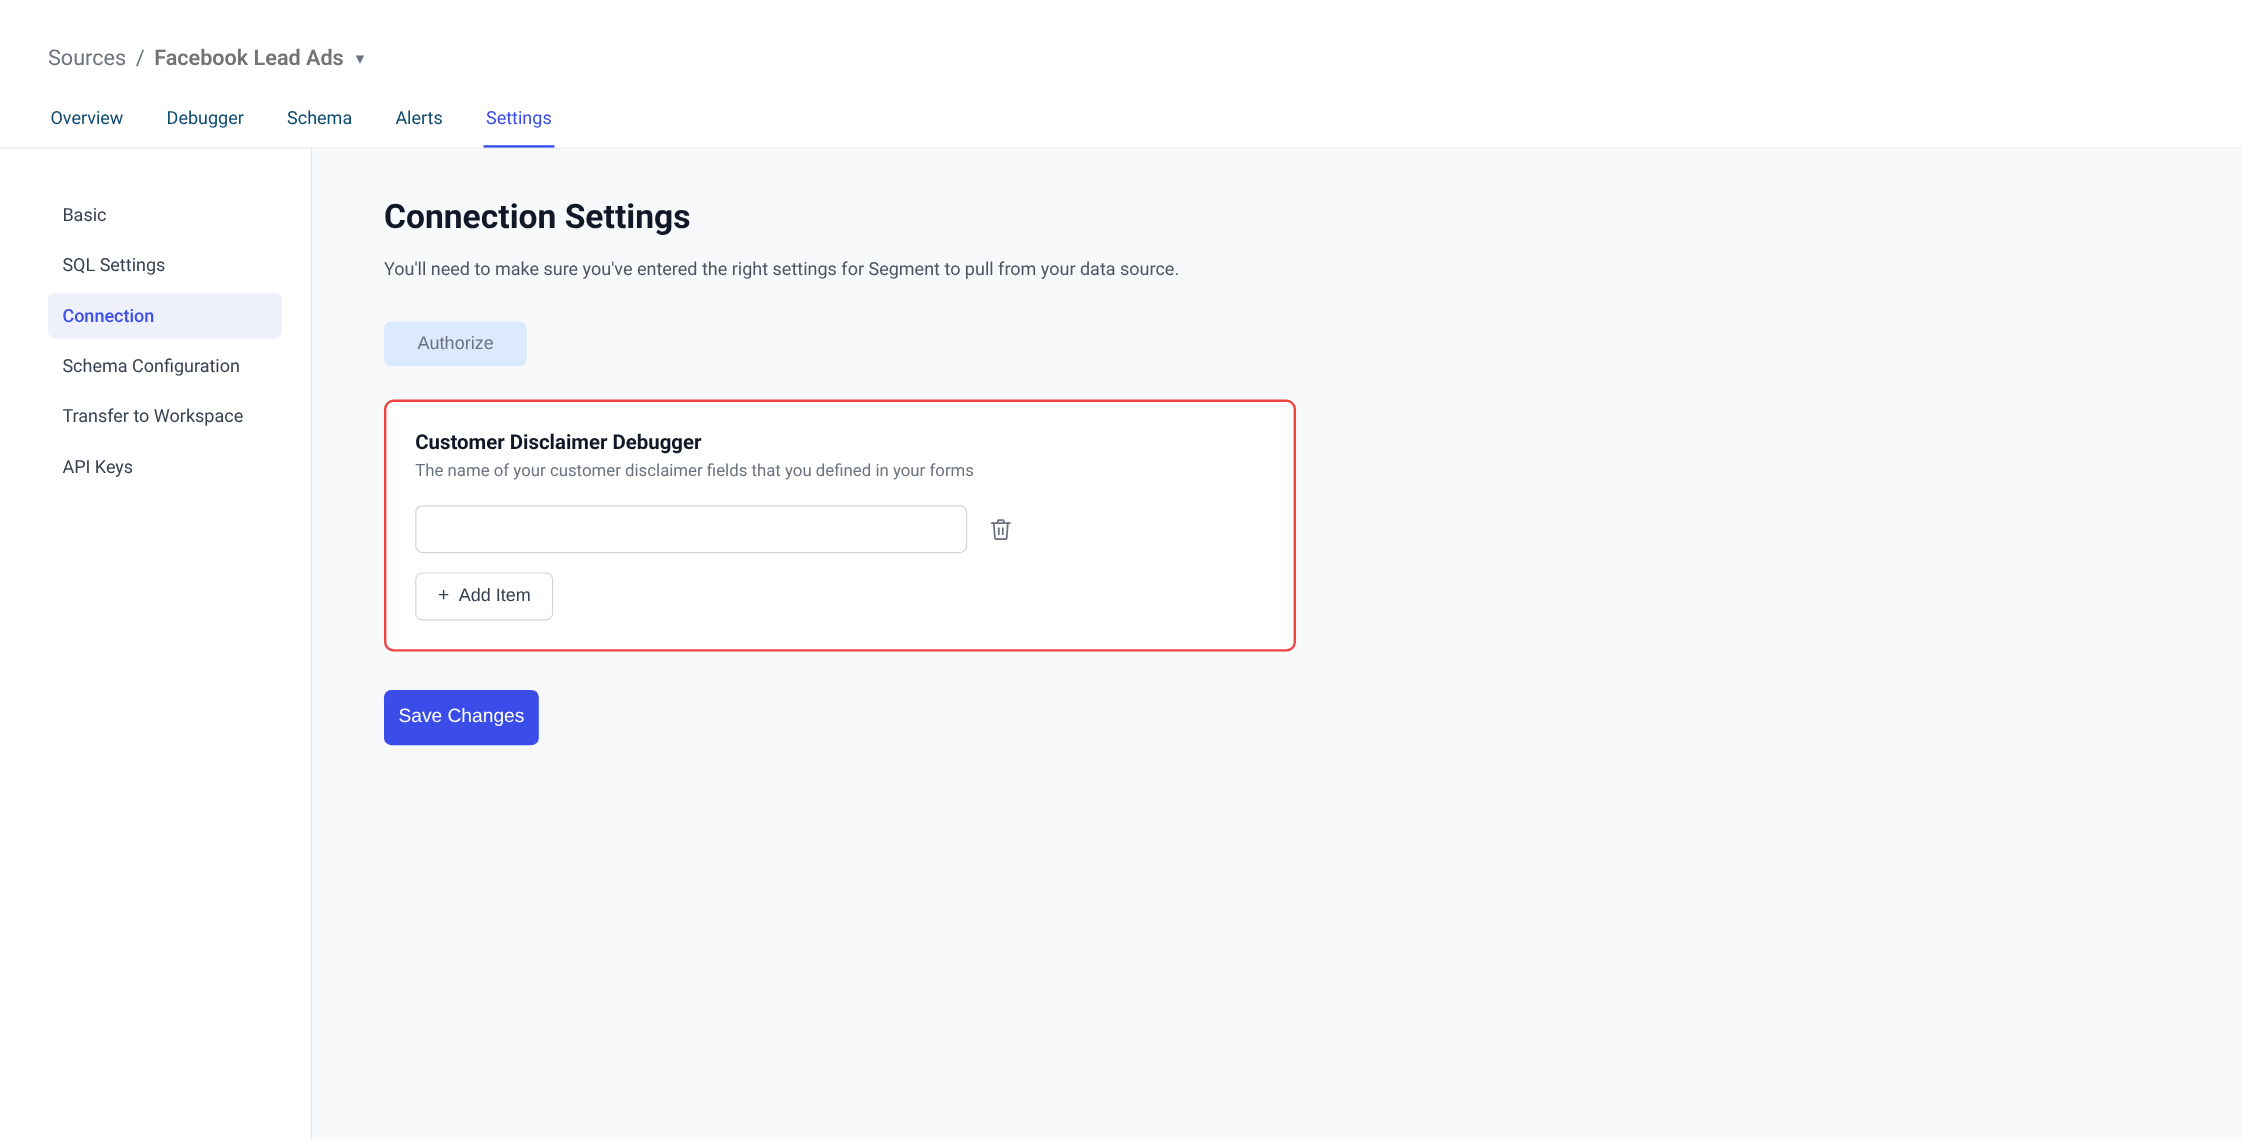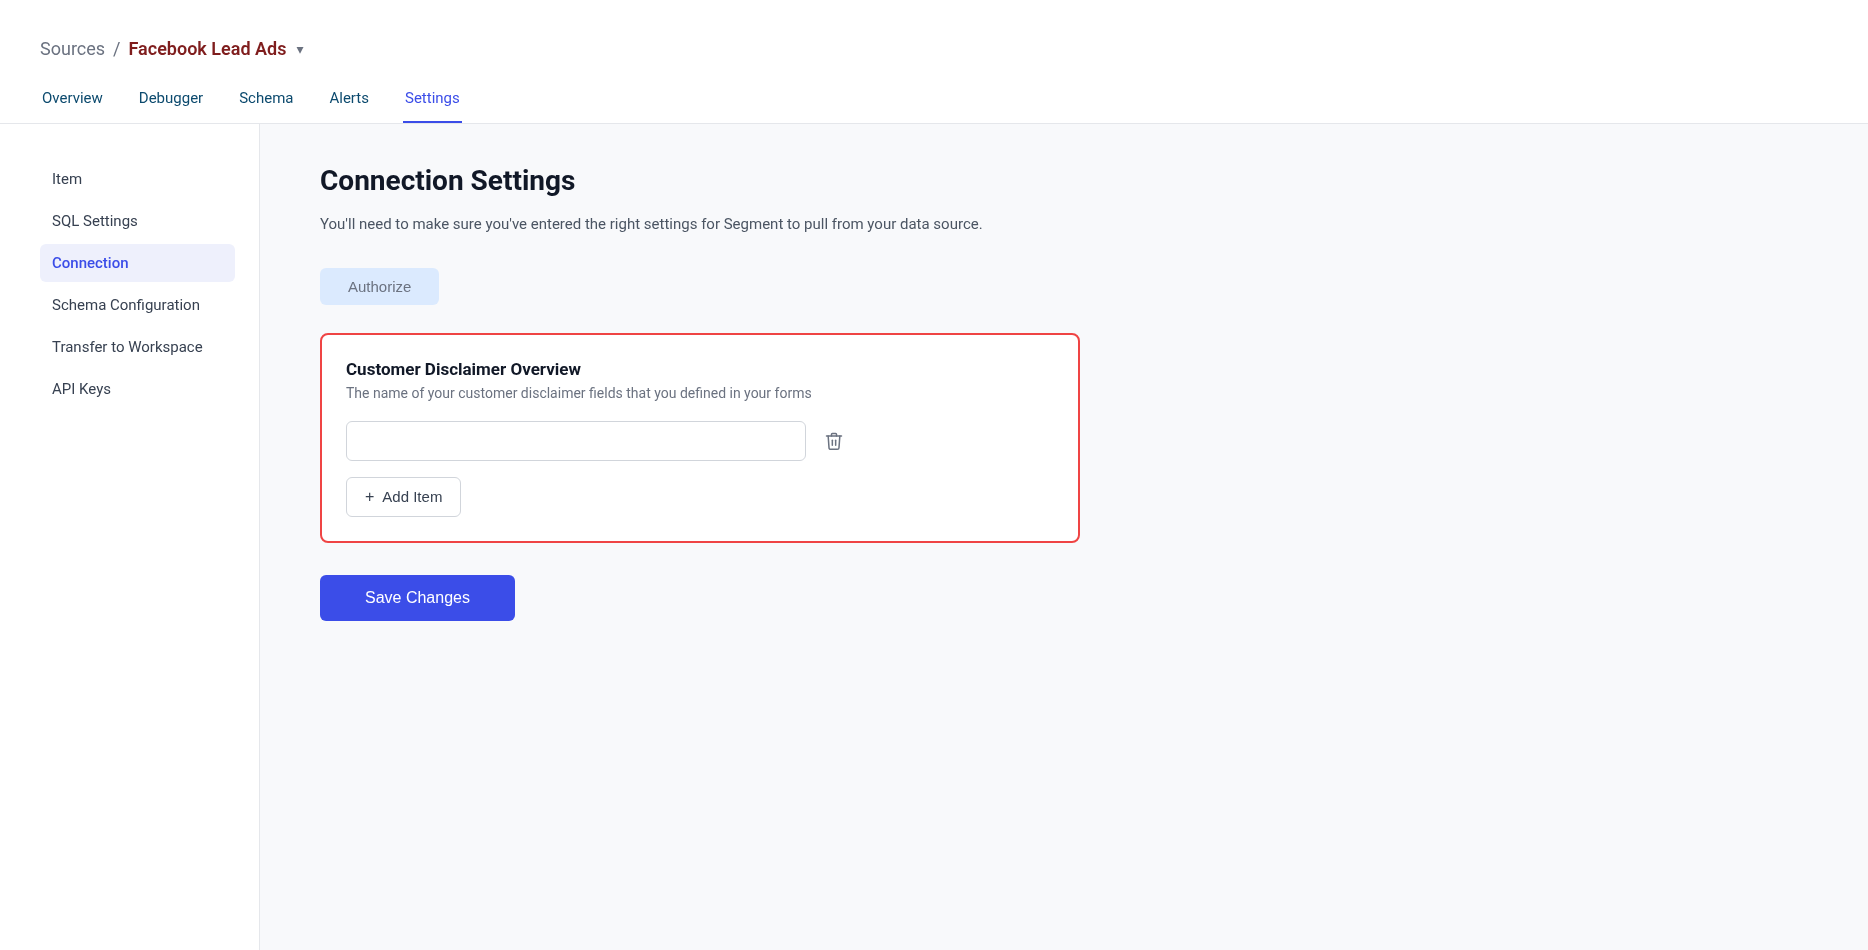"Facebook Lead Ads" .breadcrumb-current { color: #7f1d1d -> #737373 }
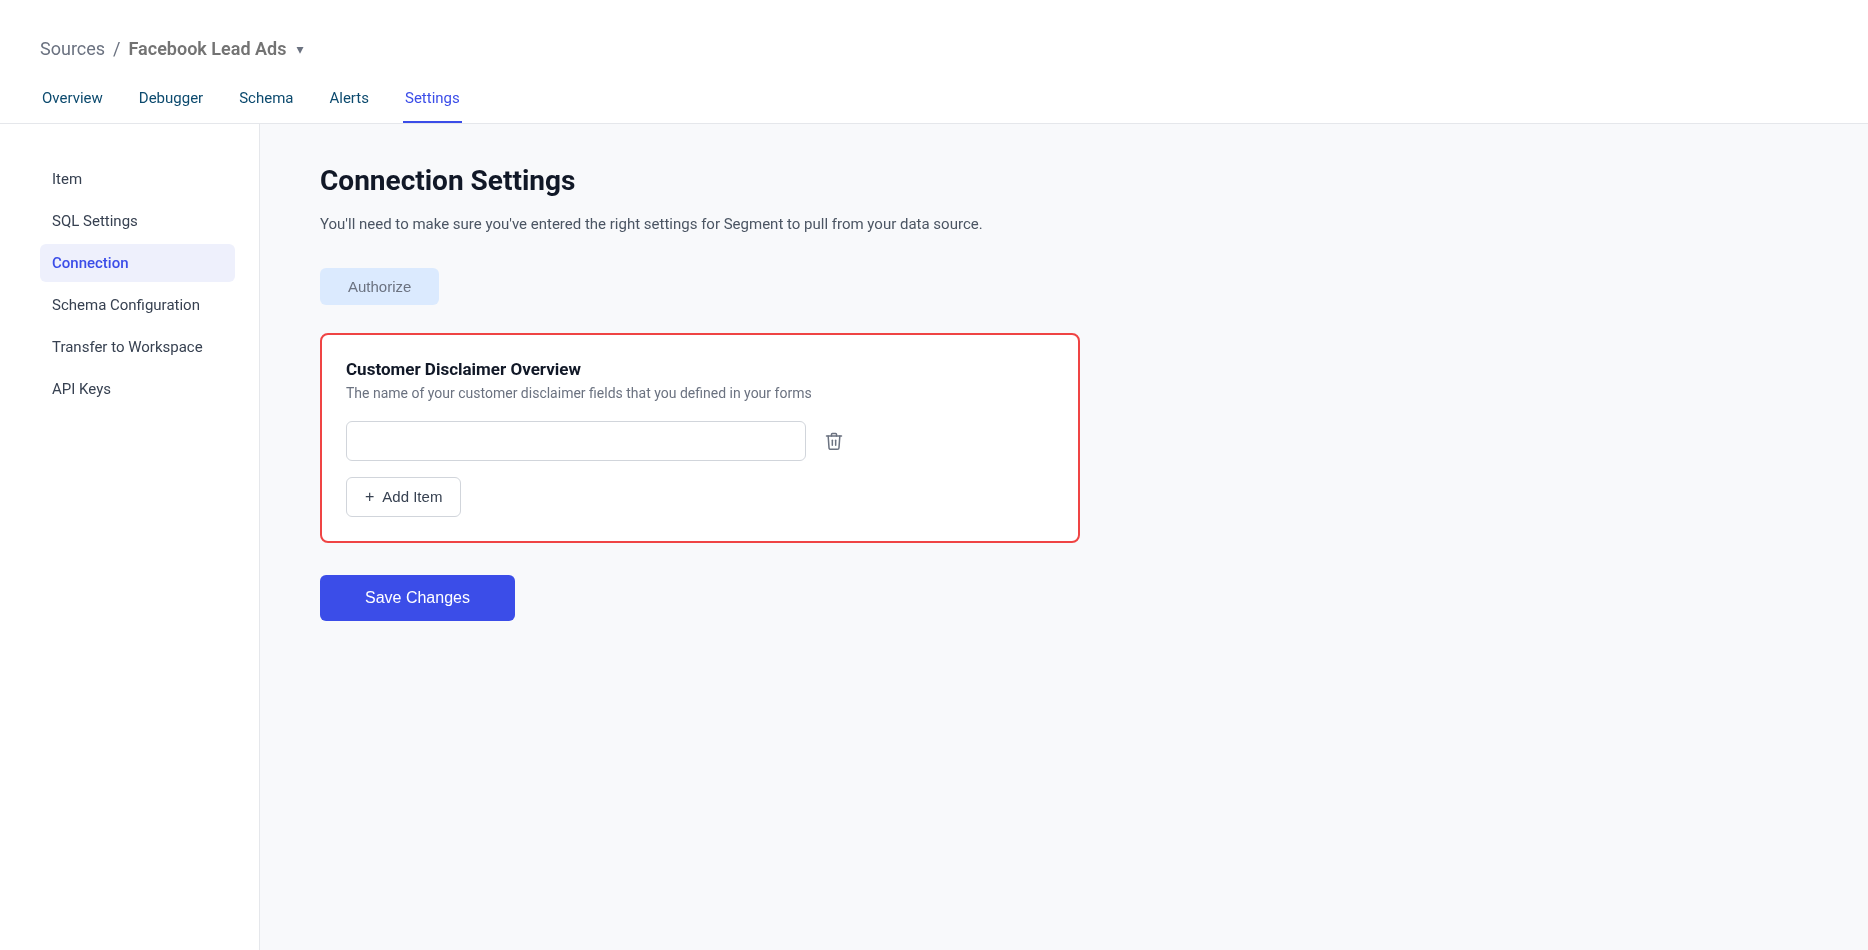"Item" div.sidebar-item { text: Item -> Basic }
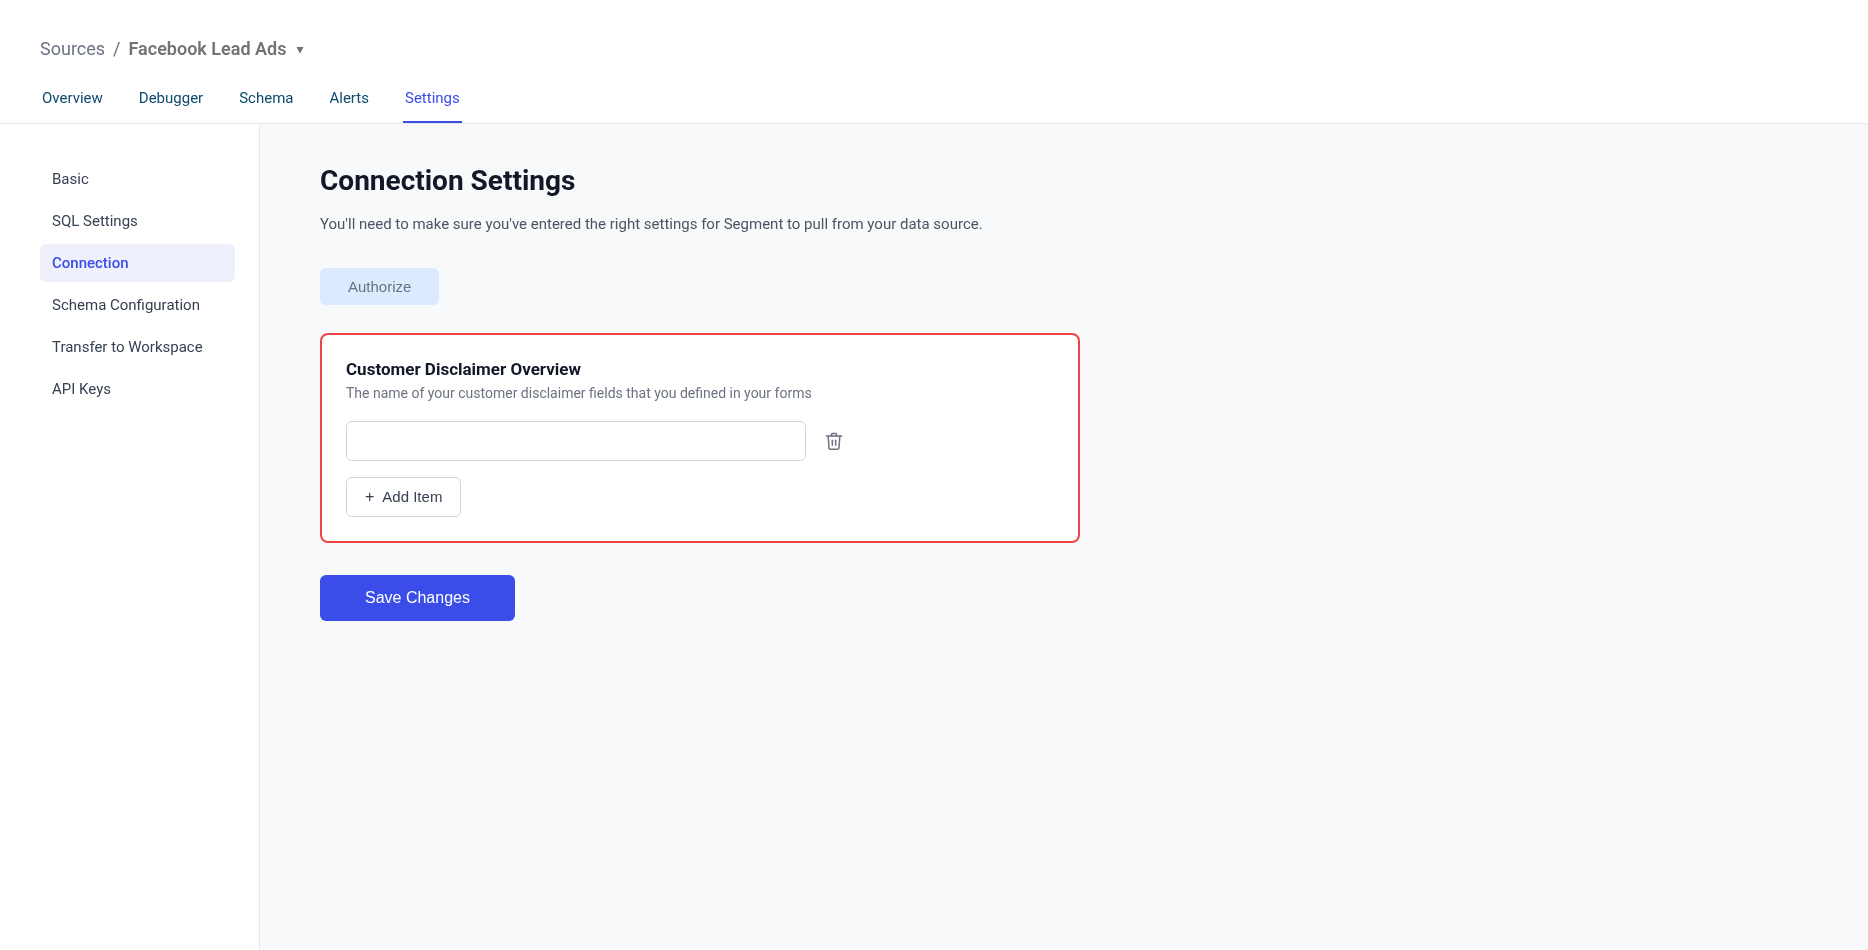"Customer Disclaimer Overview" div.card-title { text: Overview -> Debugger }
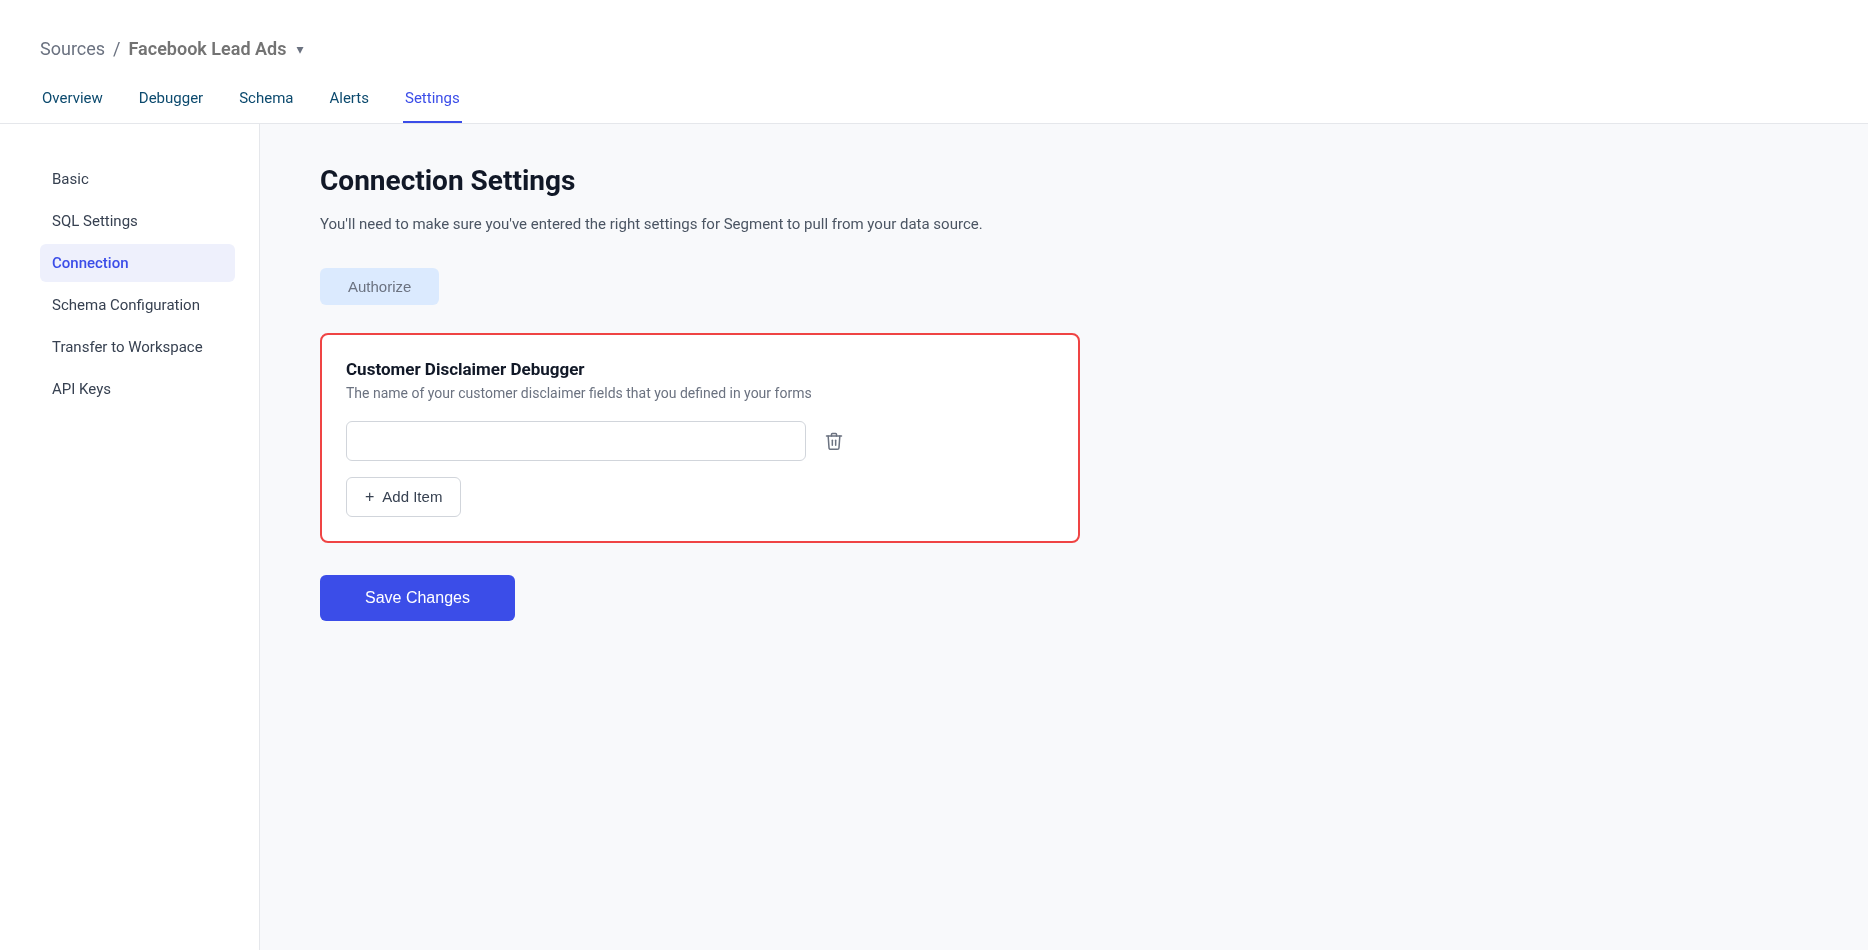"Save Changes" .save-btn { padding: 14px 45px -> 14px 12px }
